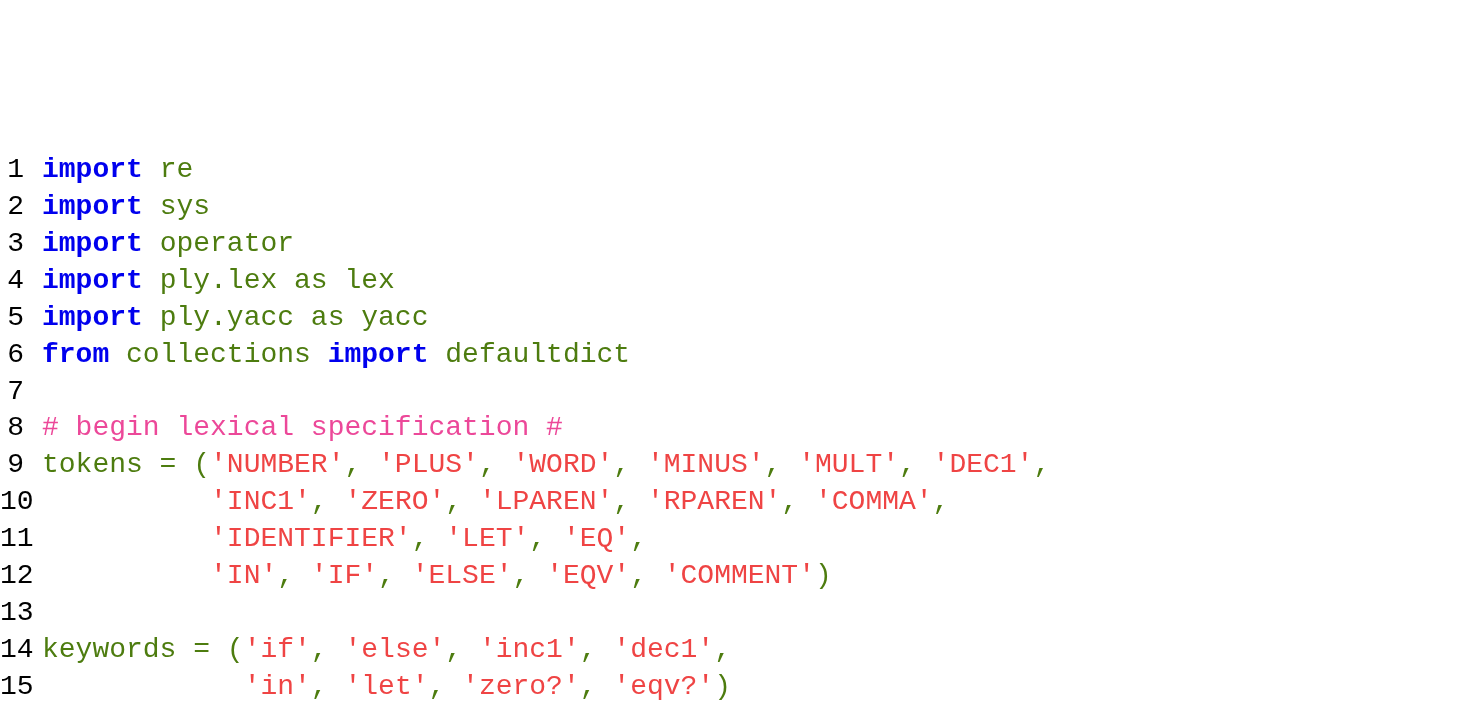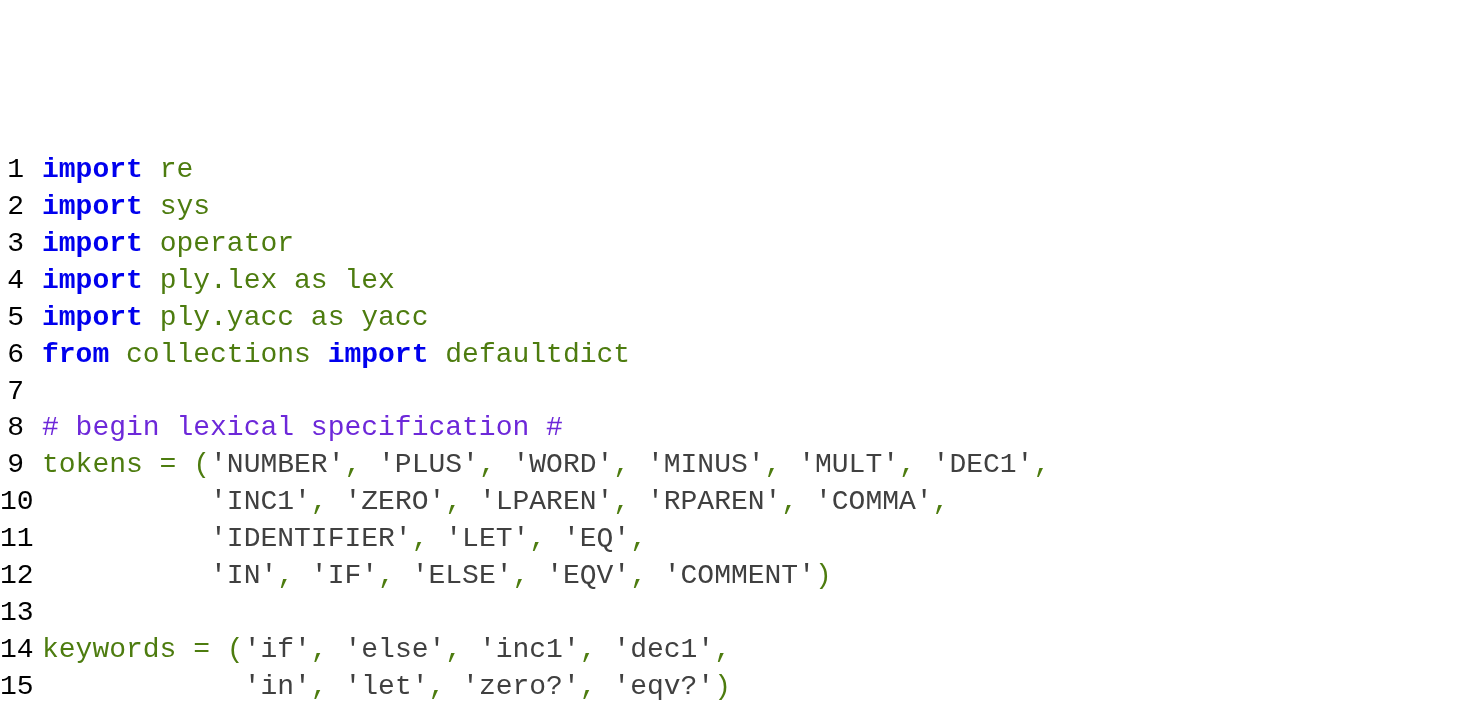"# begin lexical specification #" .cmt { color: #6d28d9 -> #ec4899 }
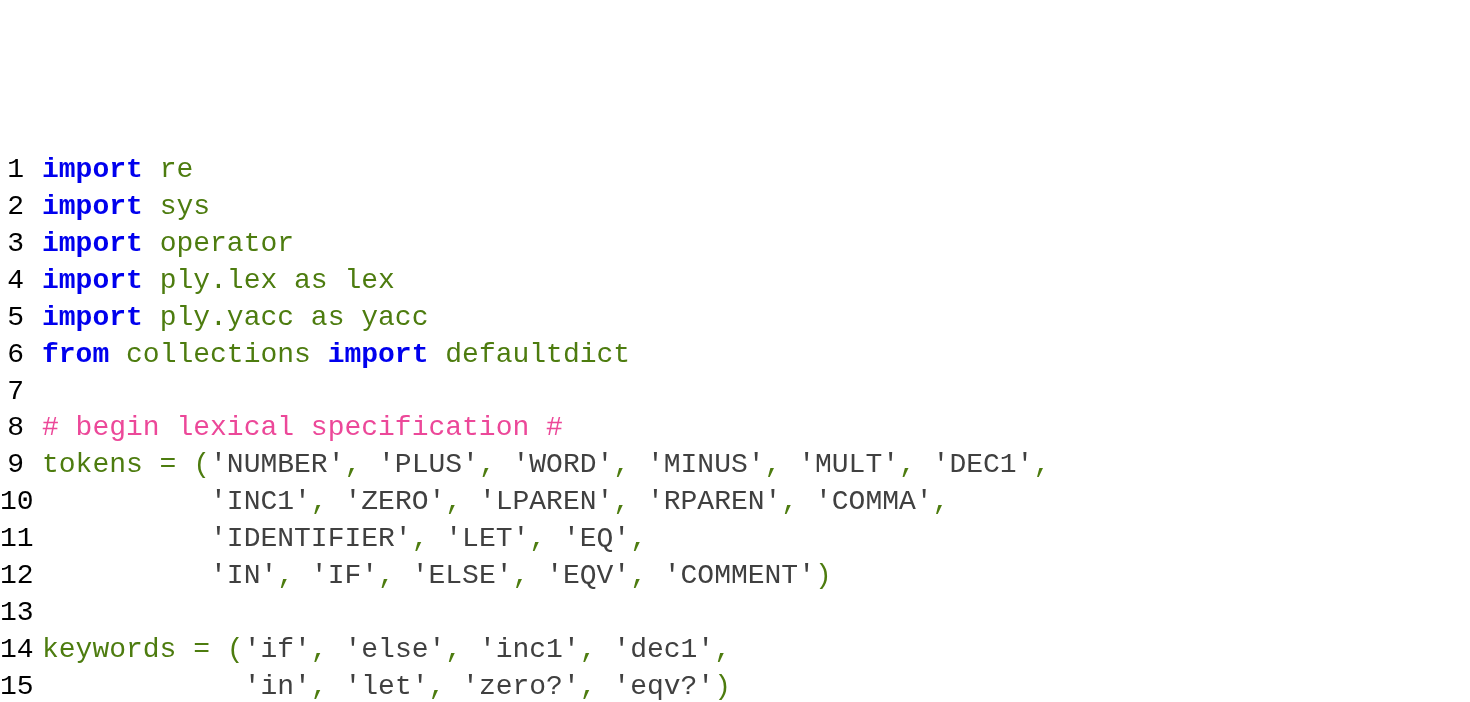"'NUMBER'" .str { color: #404040 -> #ef4444 }
